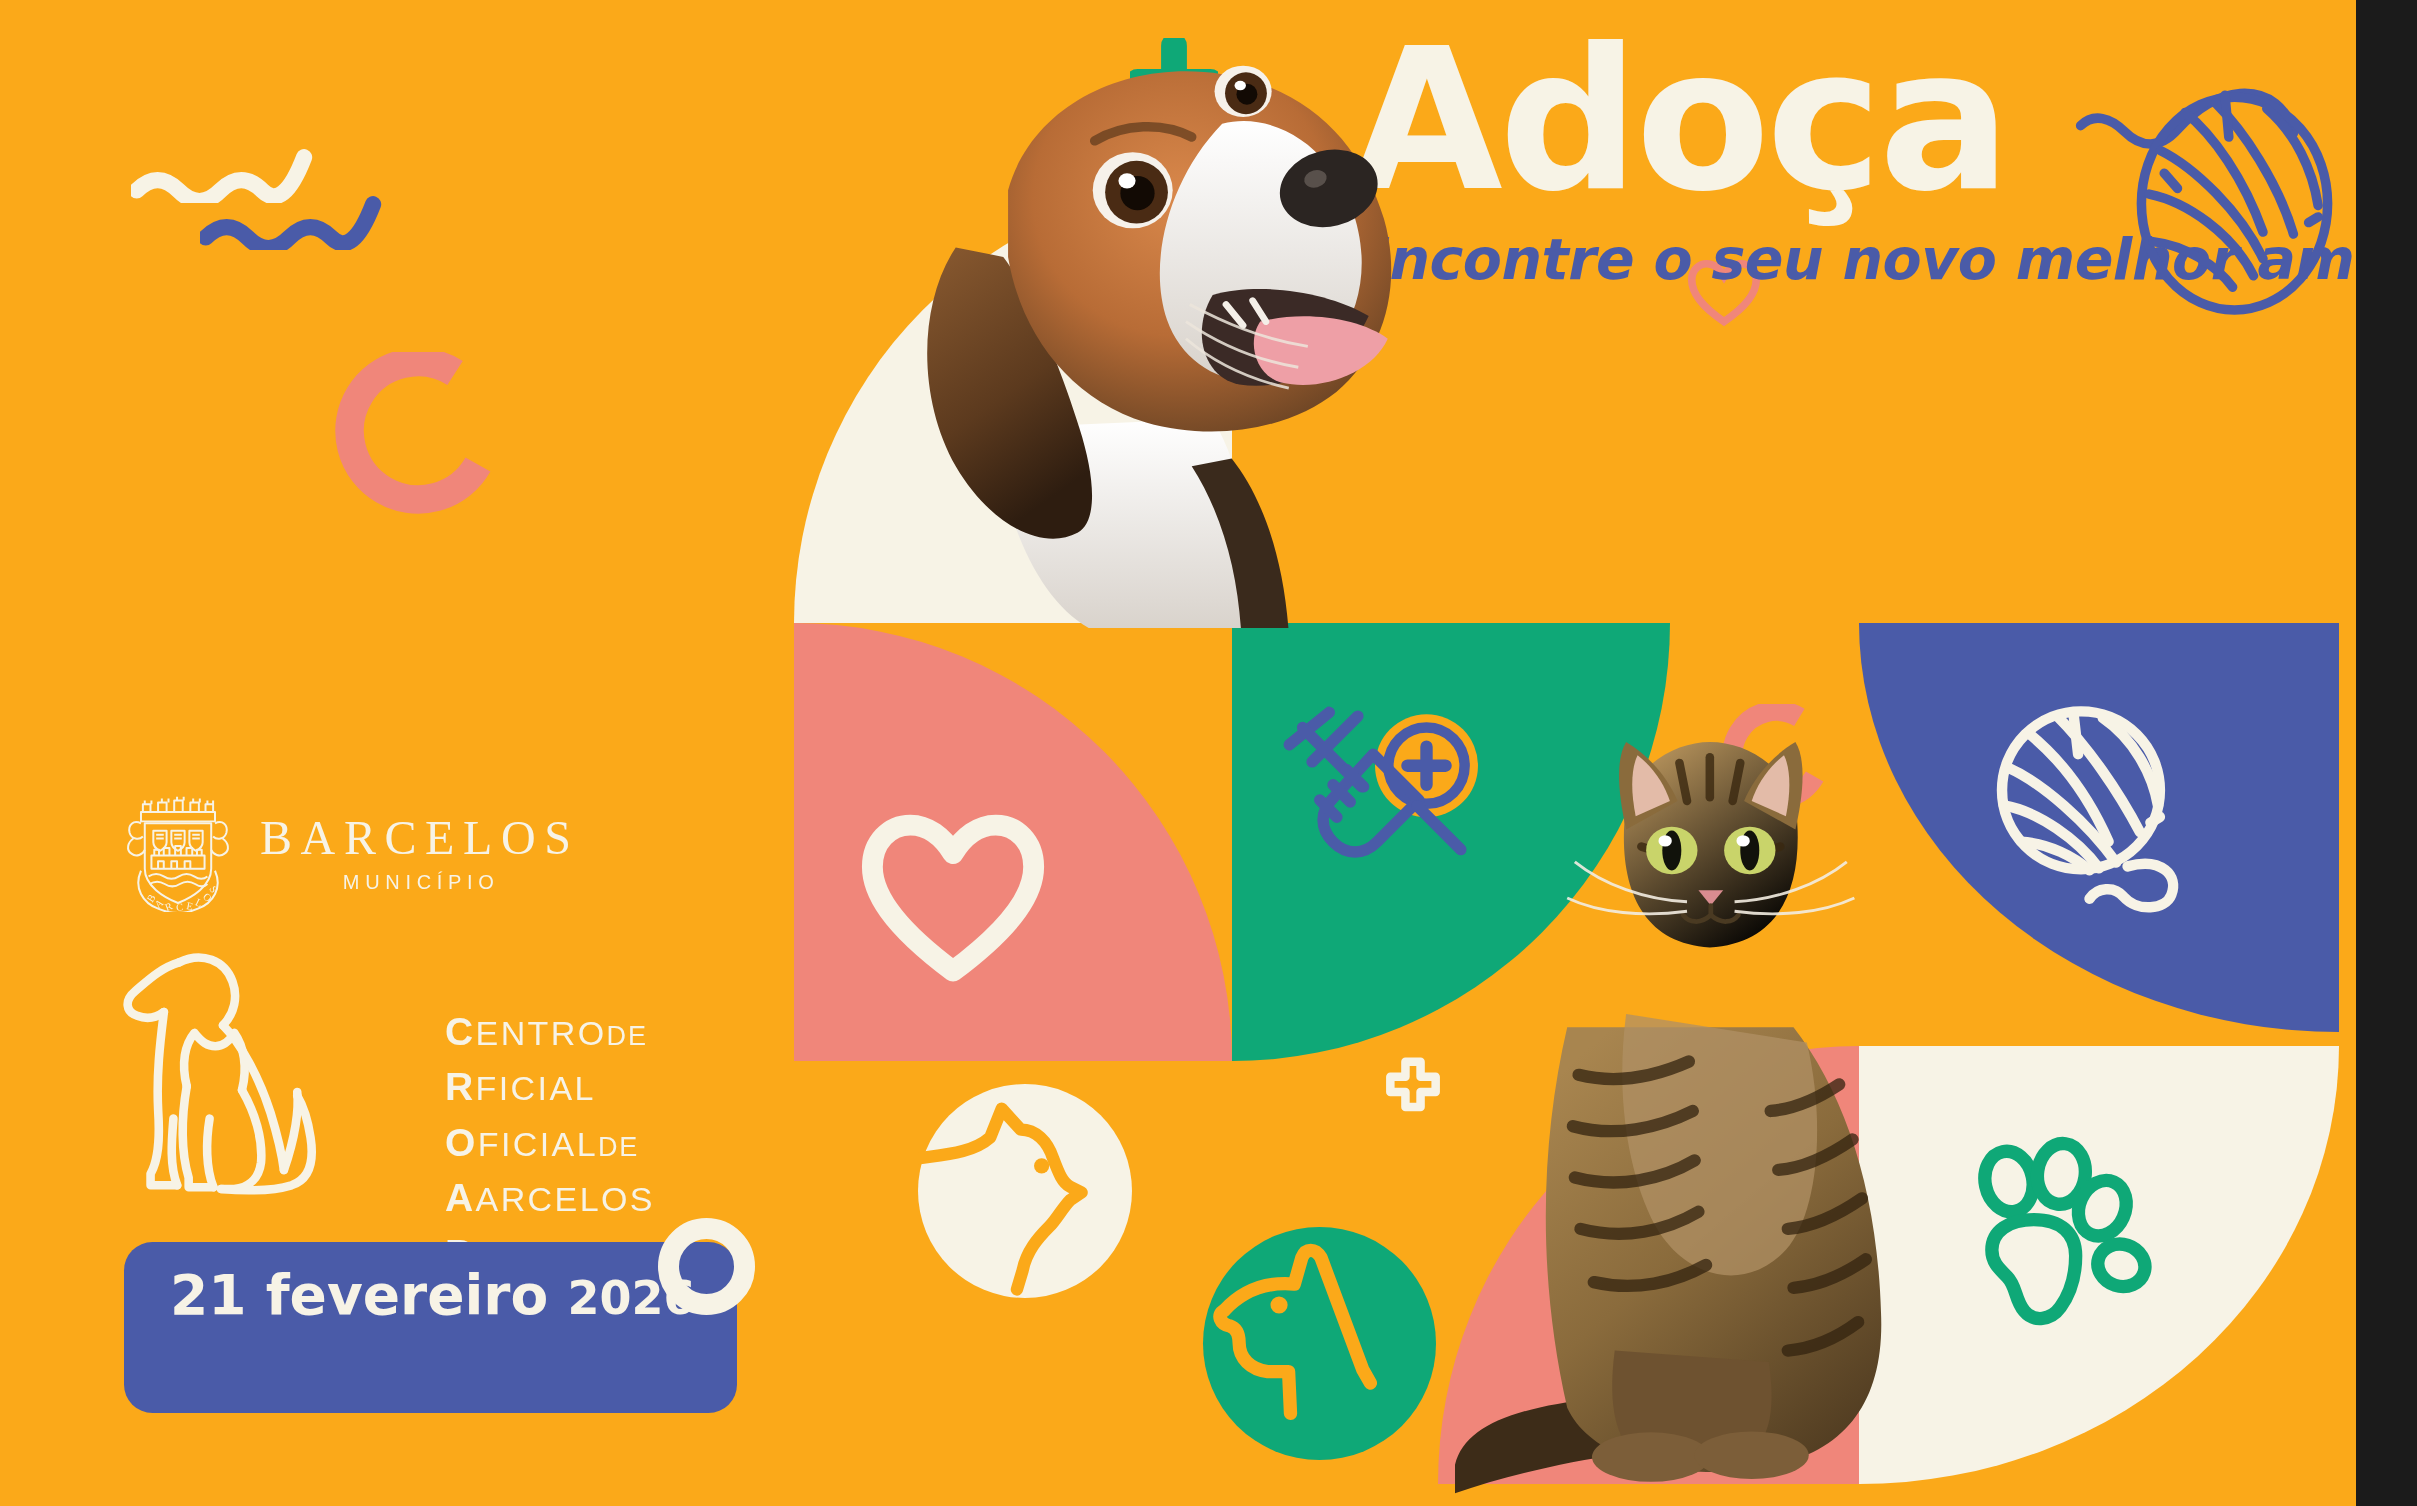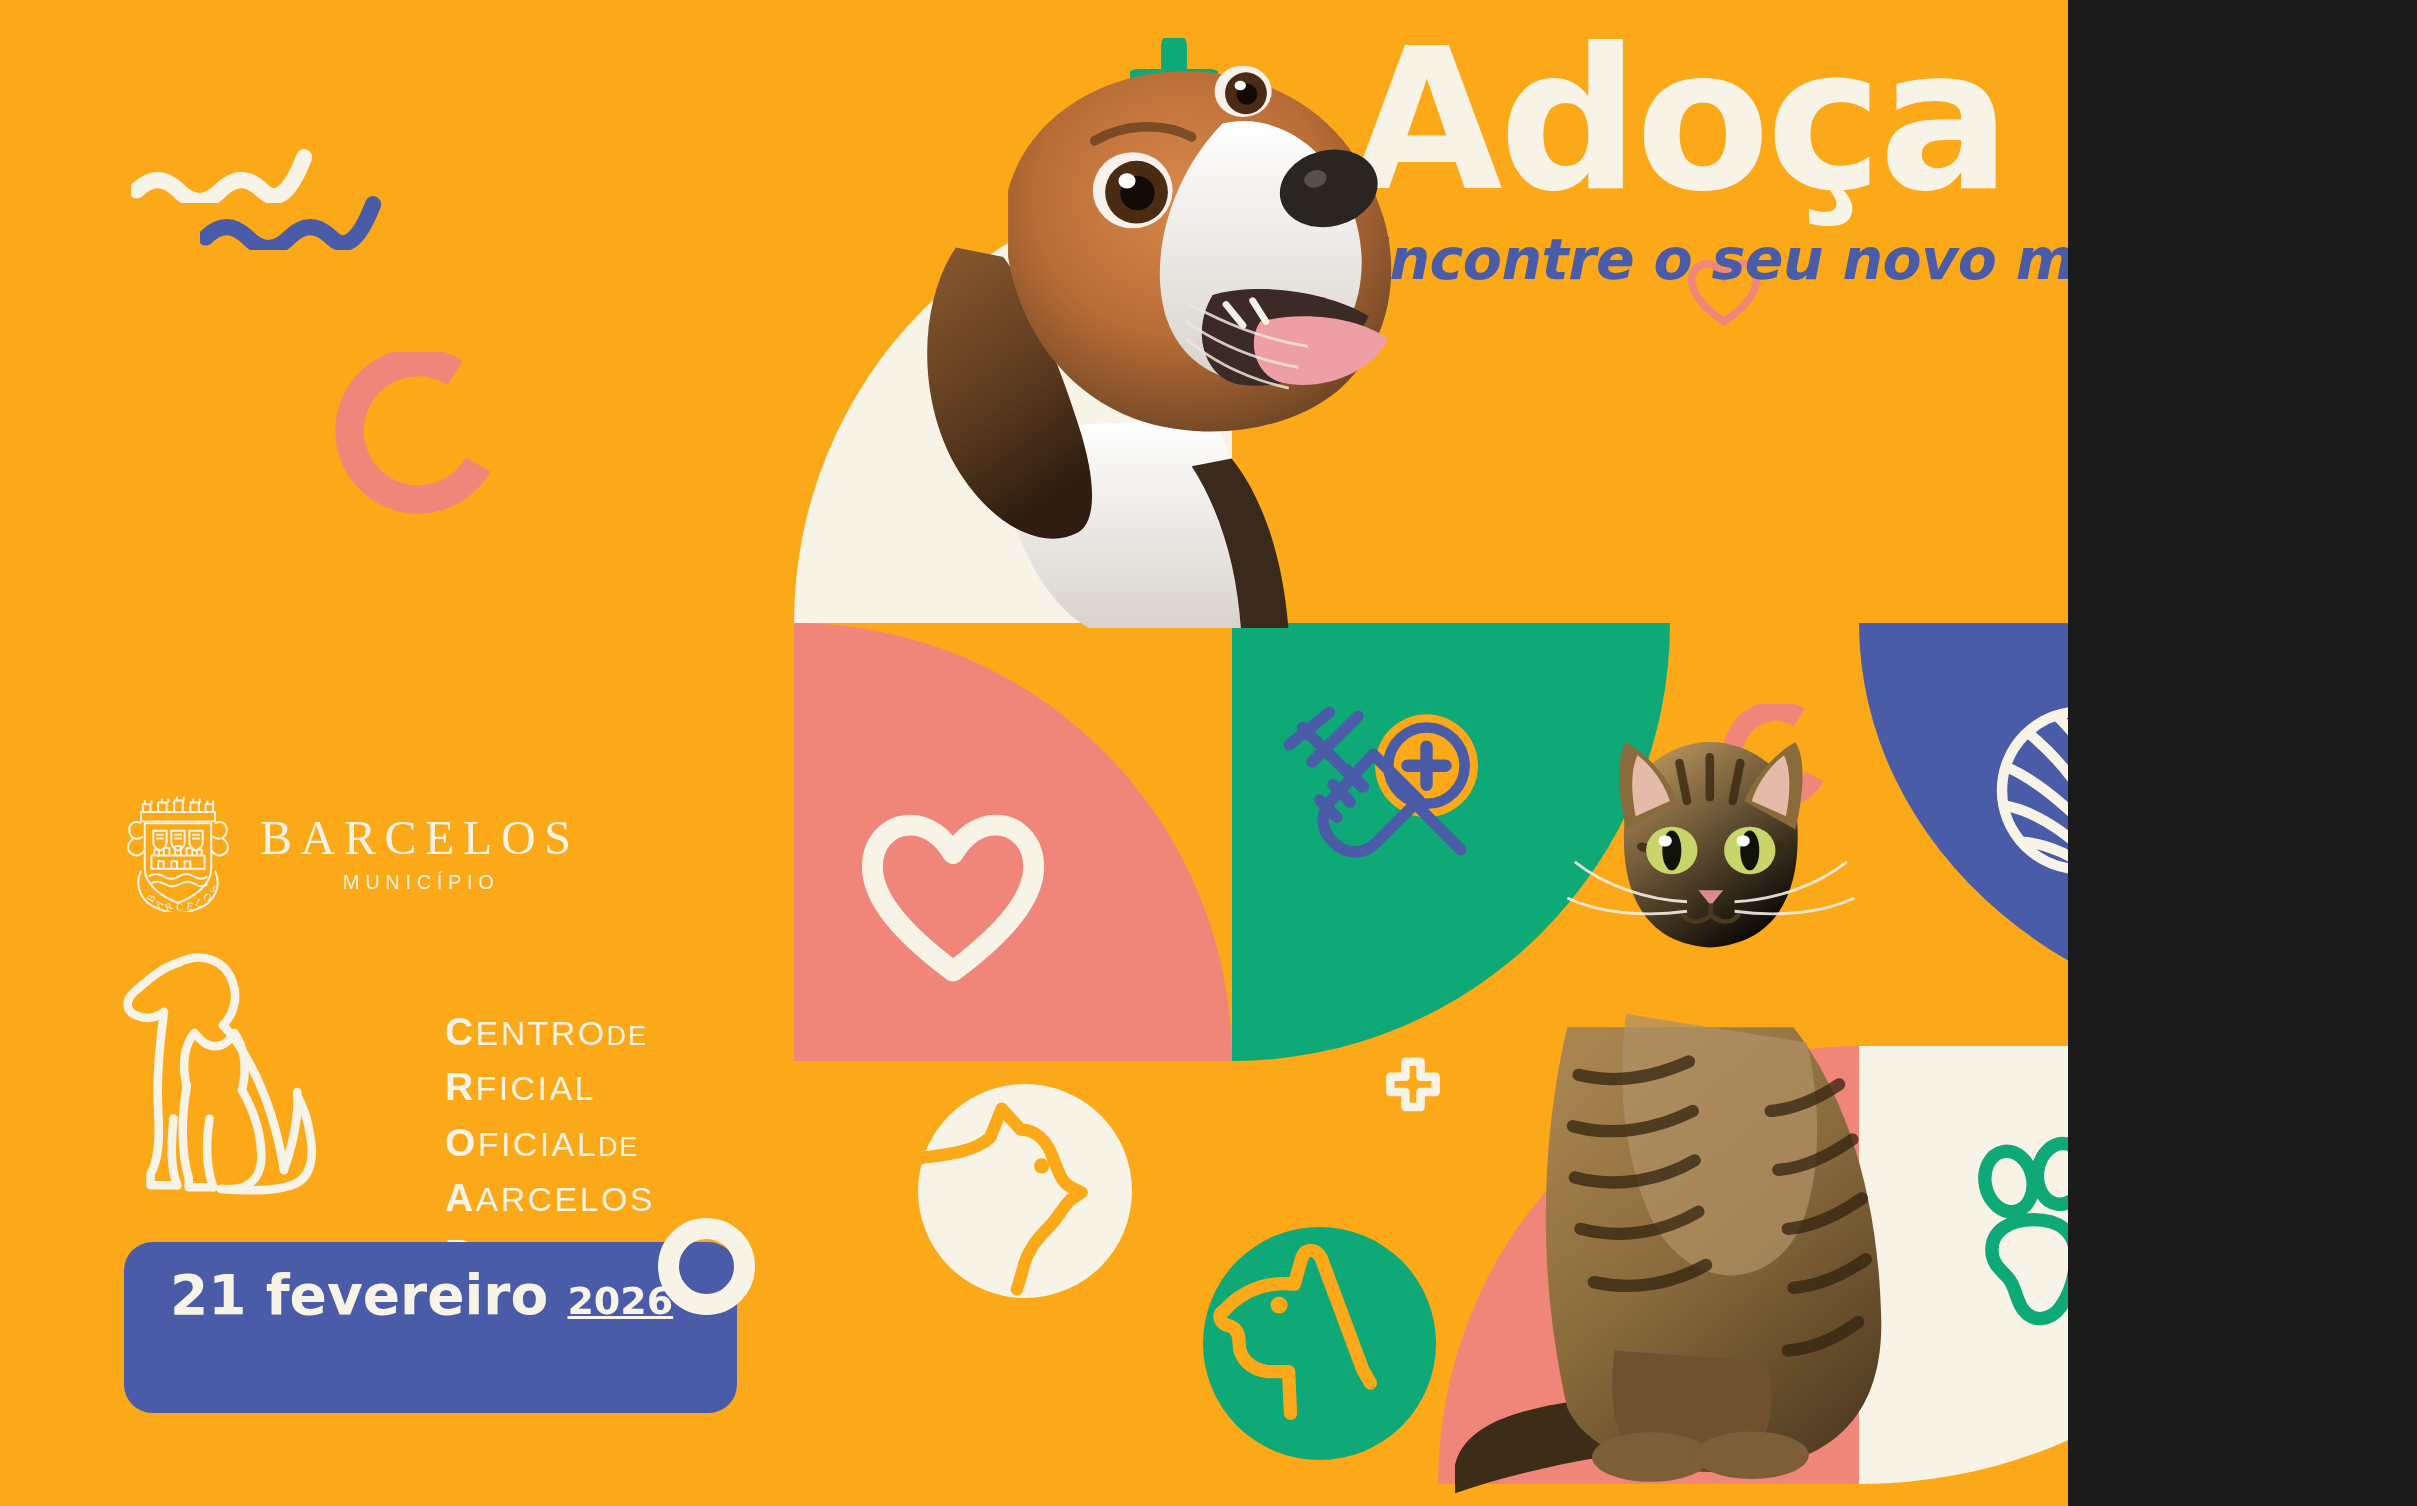"Adoça" #poster { width: 2068px -> 2356px }
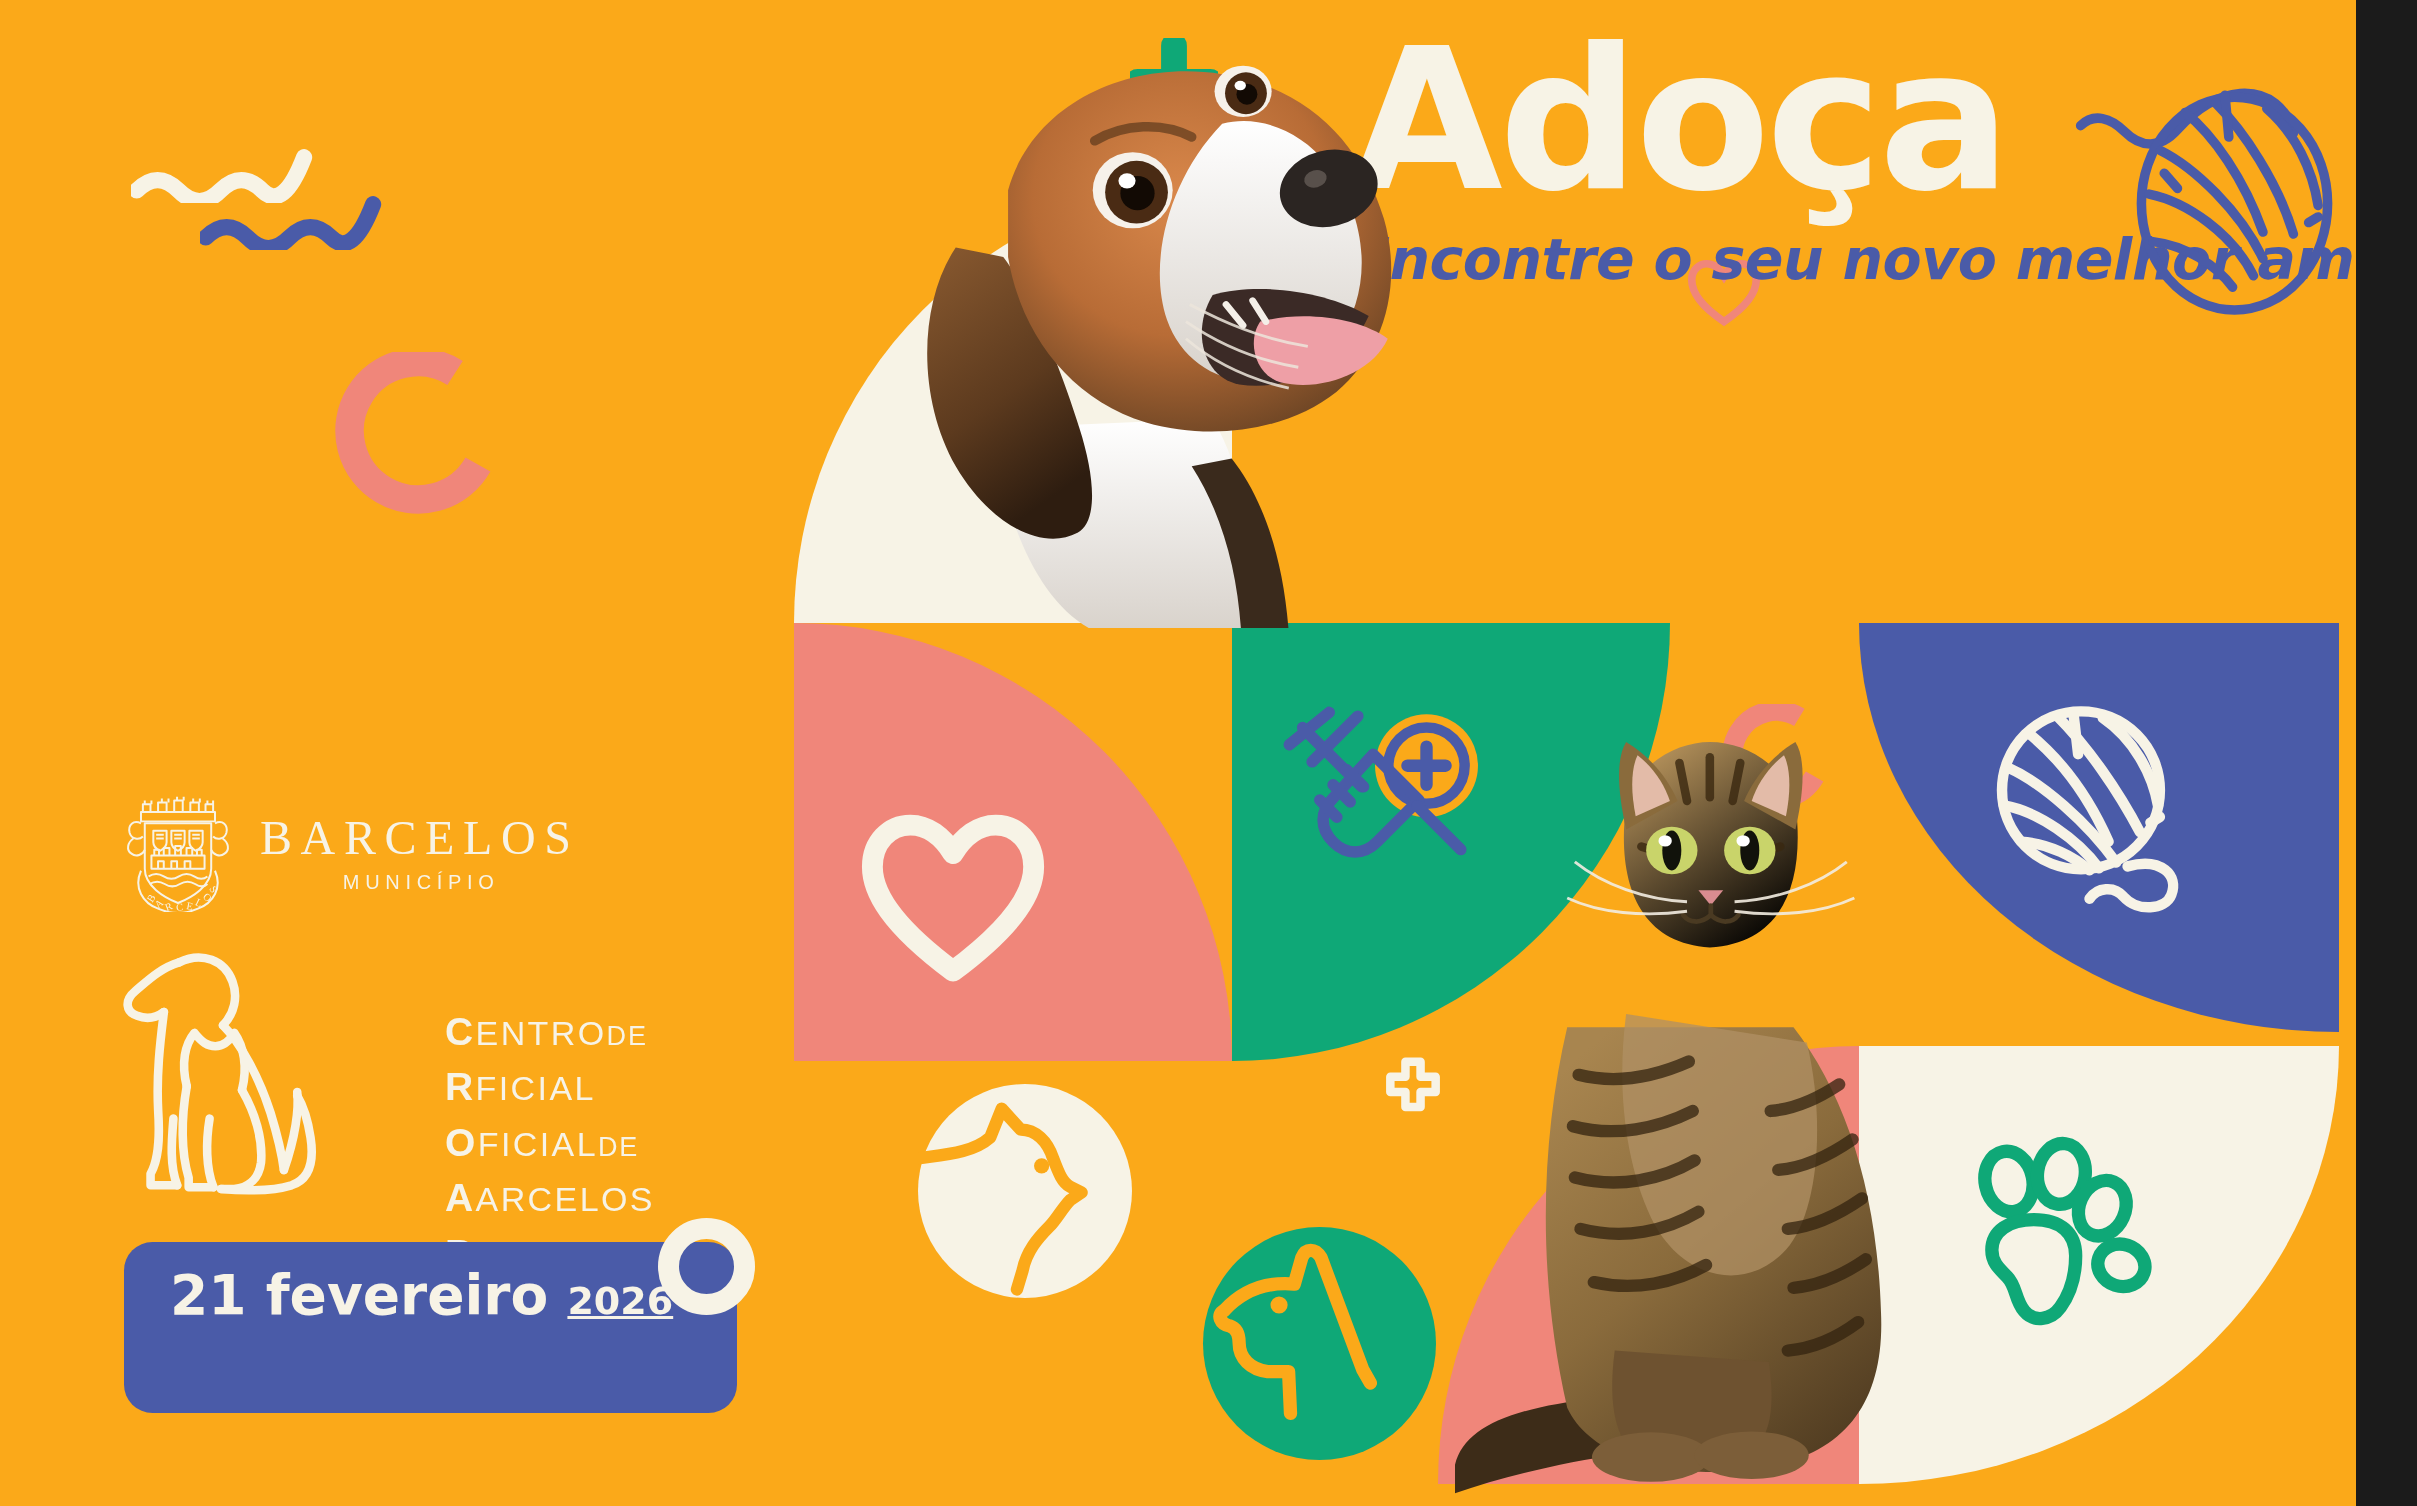"2026" .date-line1 .year { font-size: 38px -> 46px; text-decoration: underline -> none }
